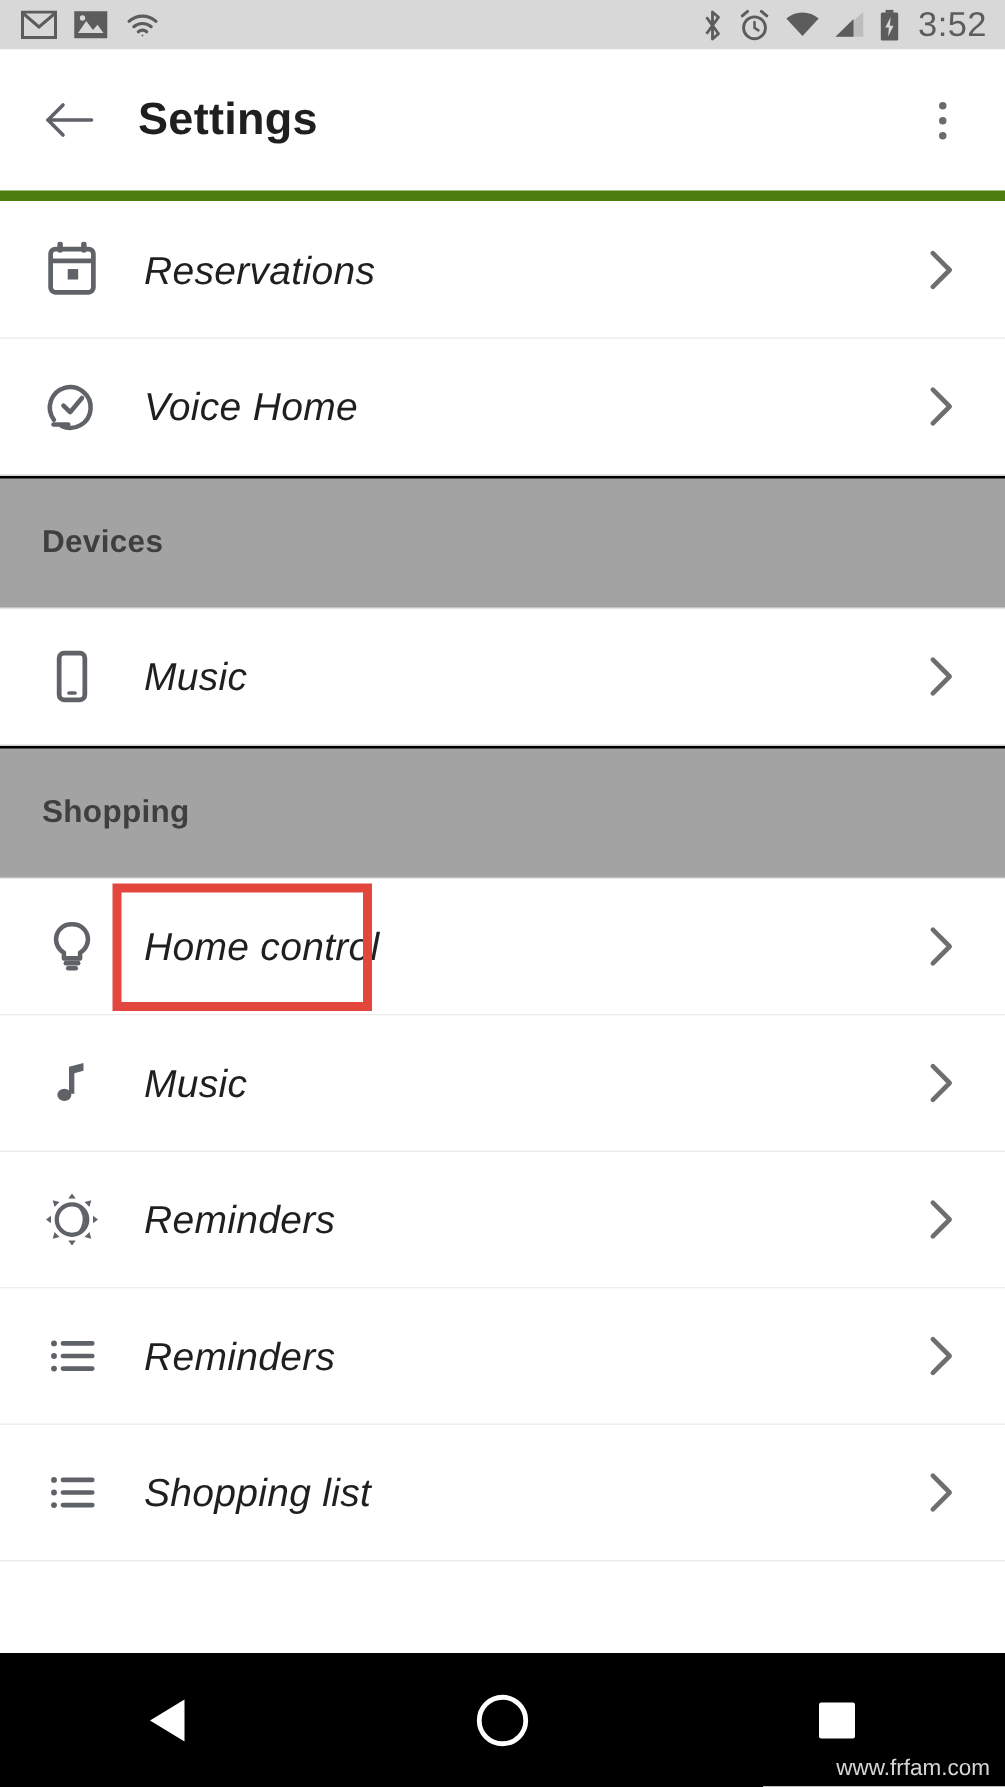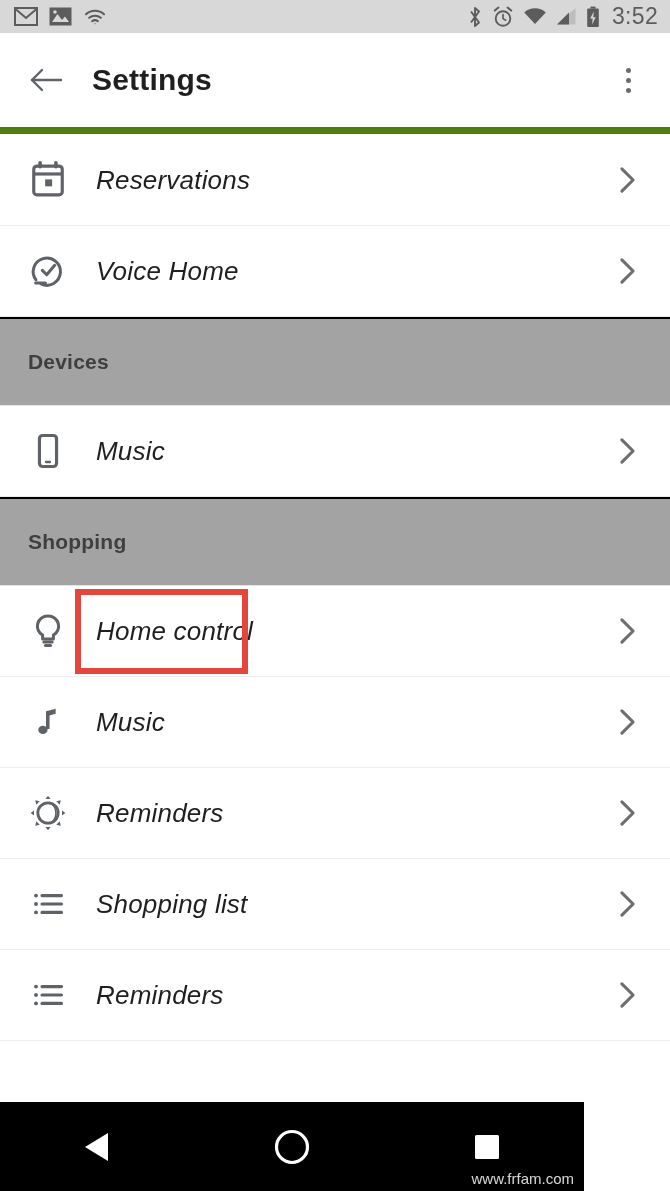"Shopping list" div.row { order: before "Reminders" -> after "Reminders" }
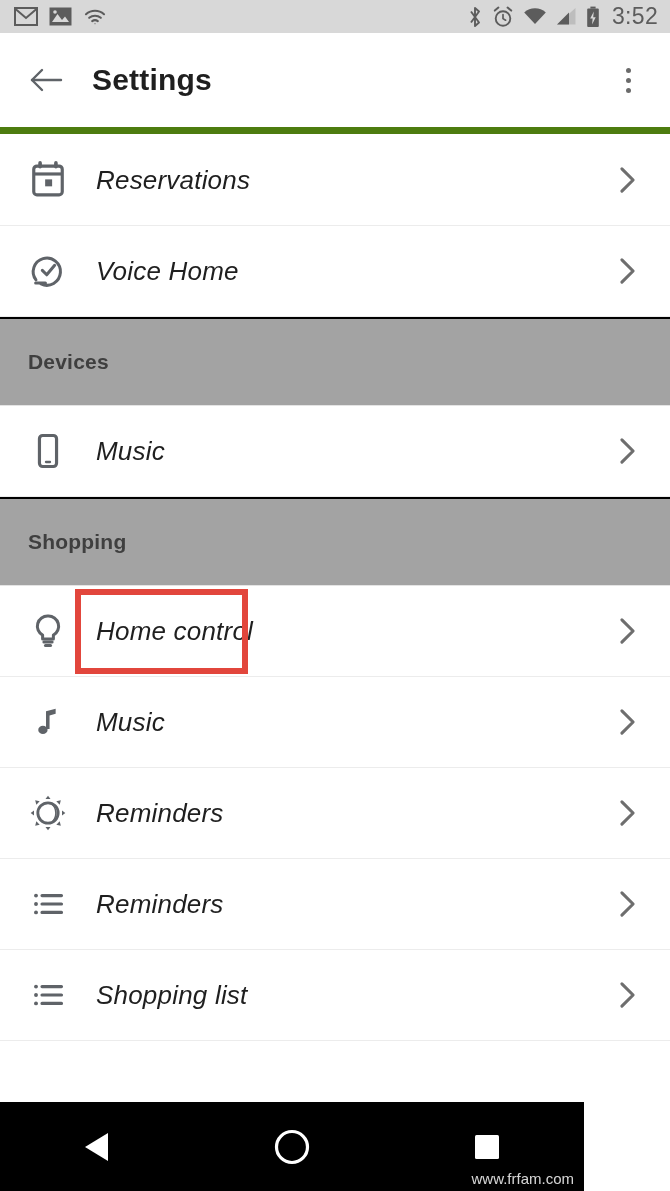"www.frfam.com" .nav-bar { width: 584px -> 670px }
